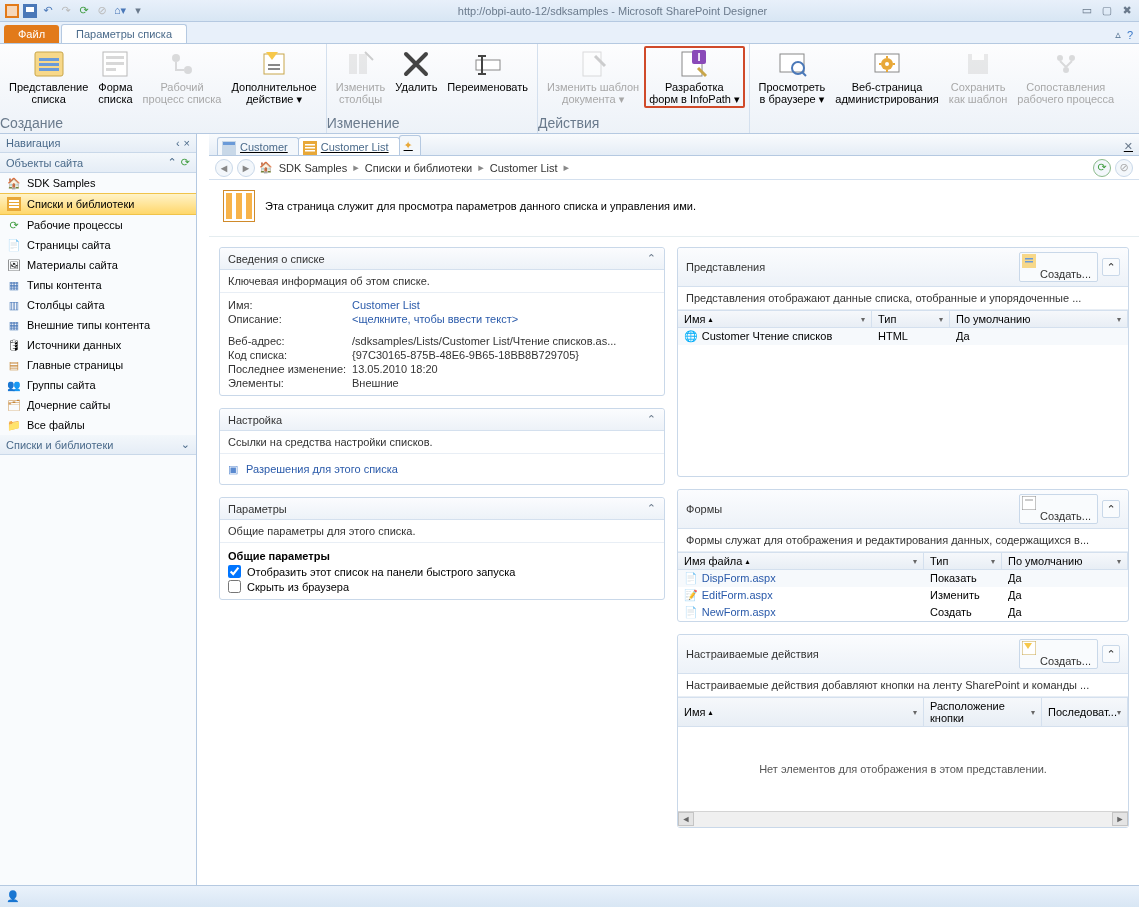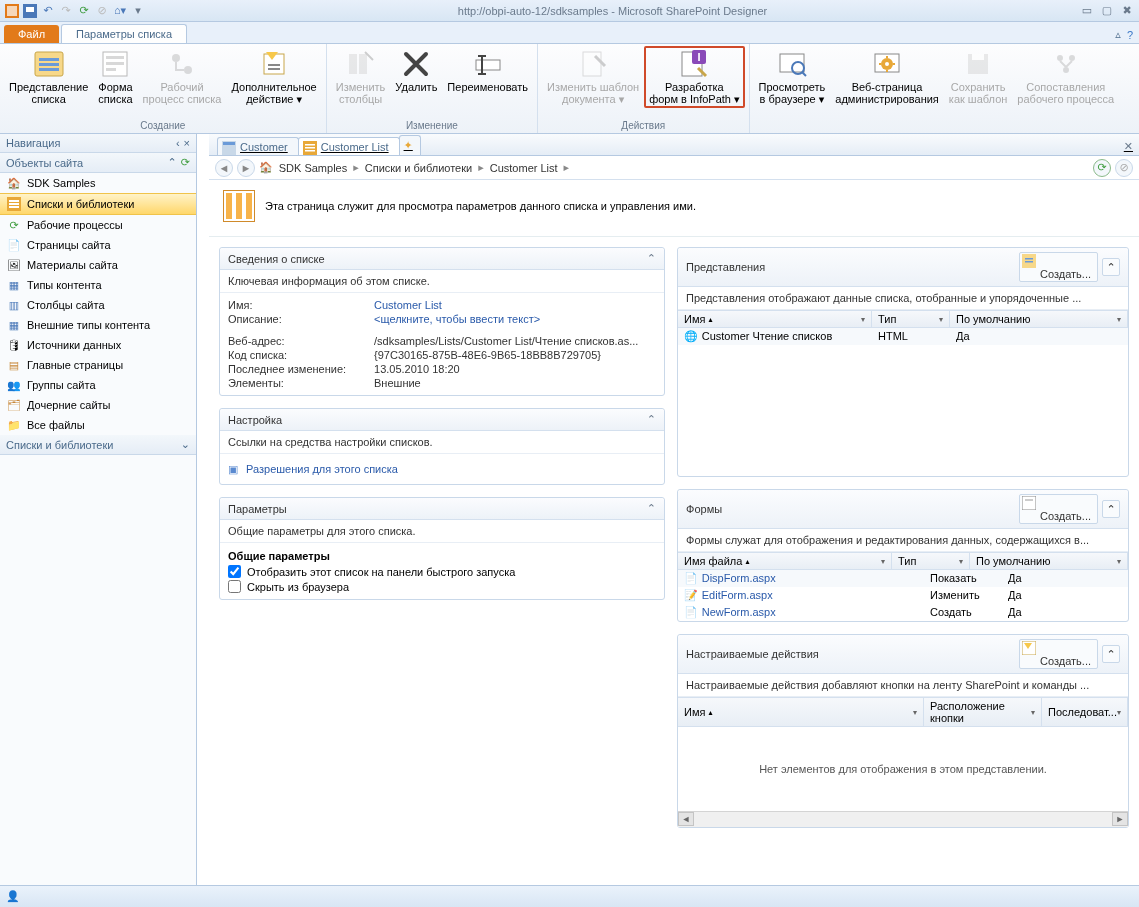"Создание" .rgroup .label { font-size: 10px -> 14px; text-align: center -> none }
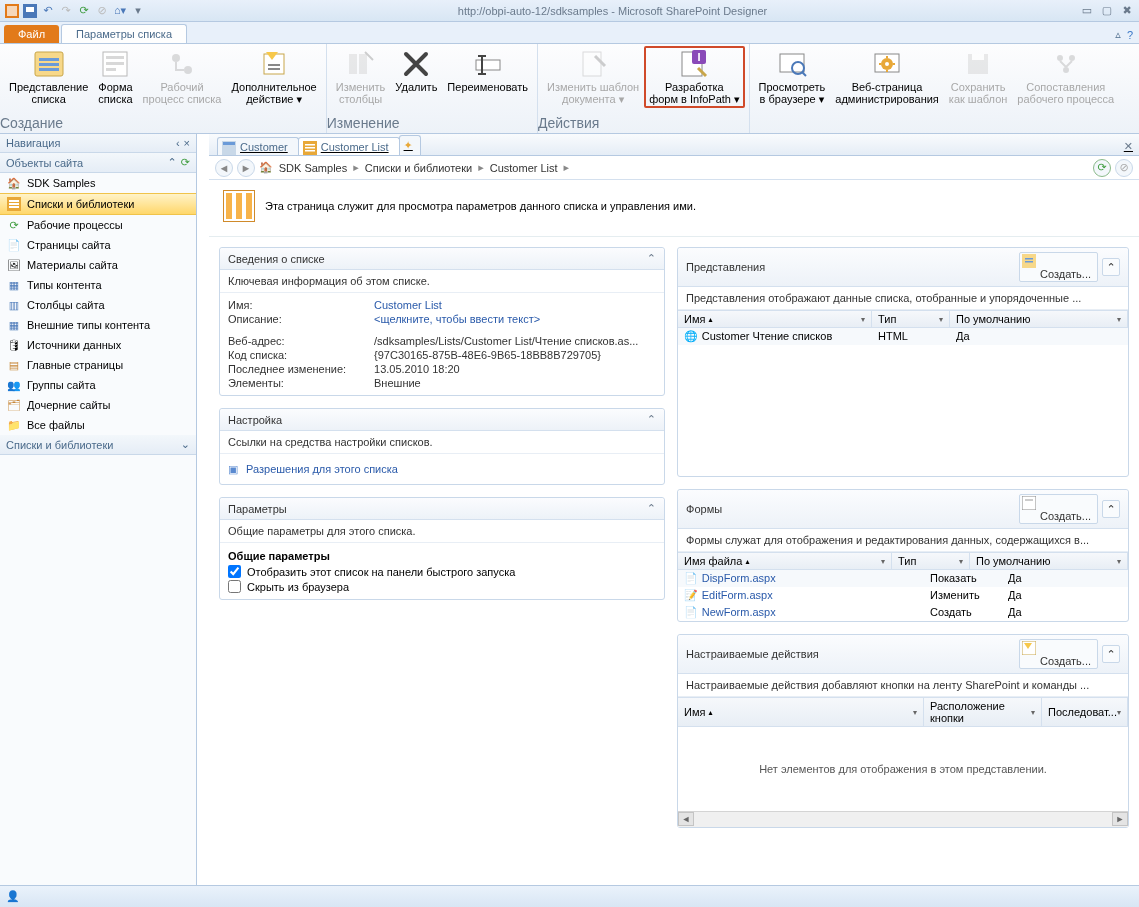"Имя:" .kv .k { width: 146px -> 124px }
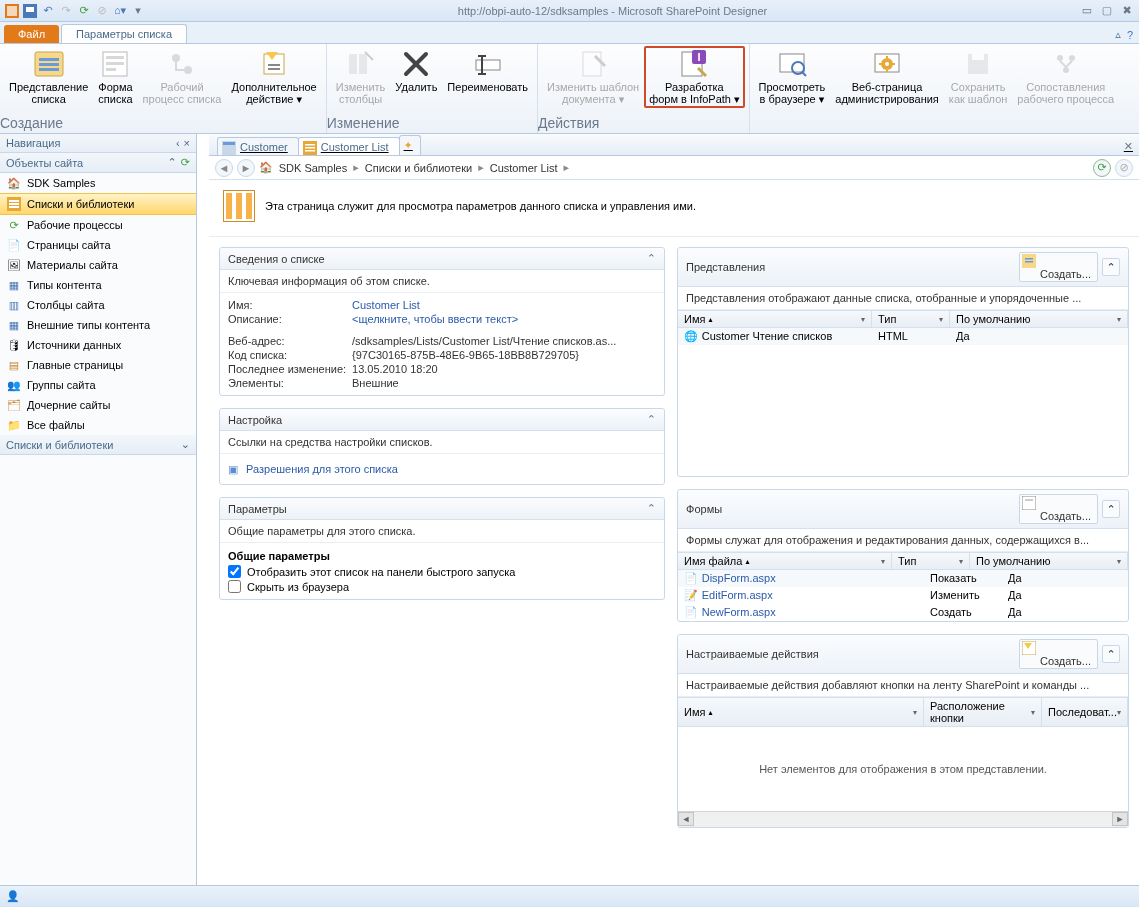"Имя файла" div.gh { width: 214px -> 246px }
